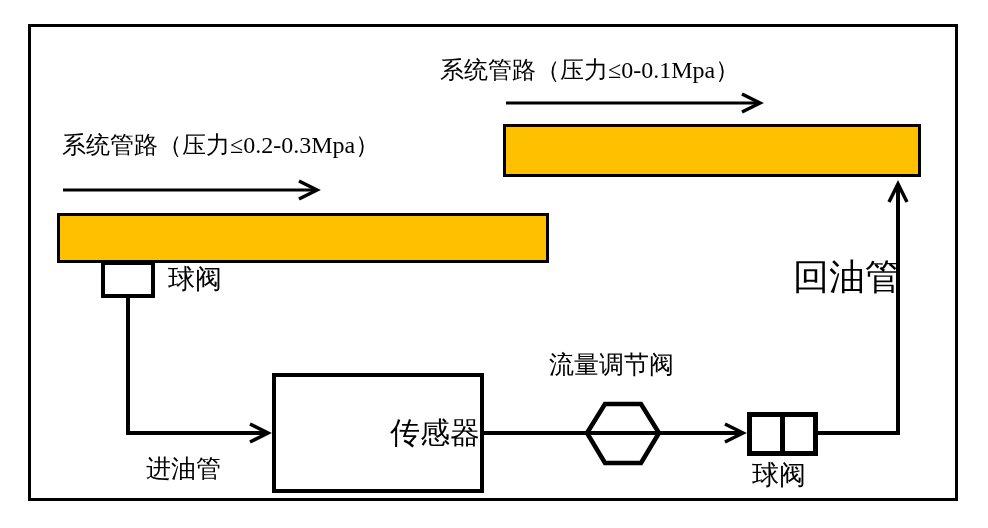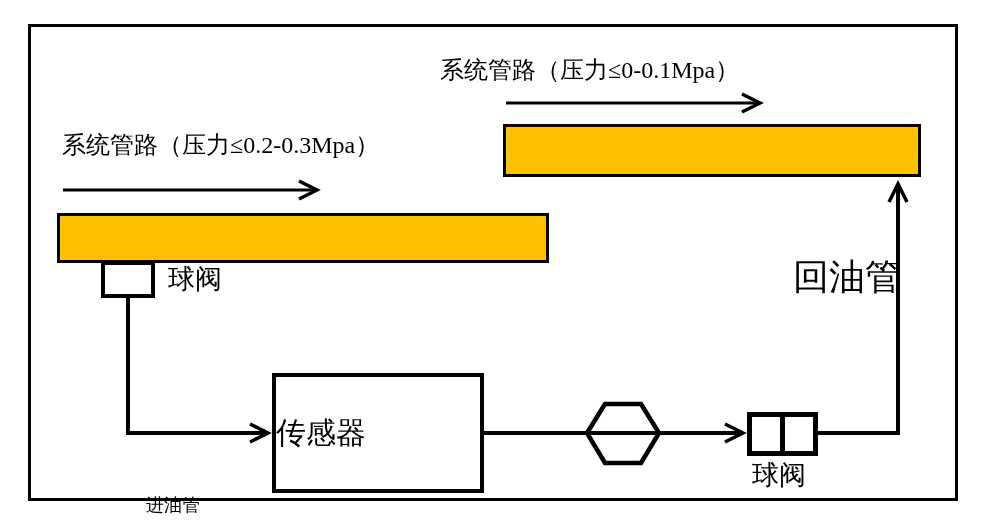"流量调节阀" div.label { html: none -> <div>流量调节阀</div> }
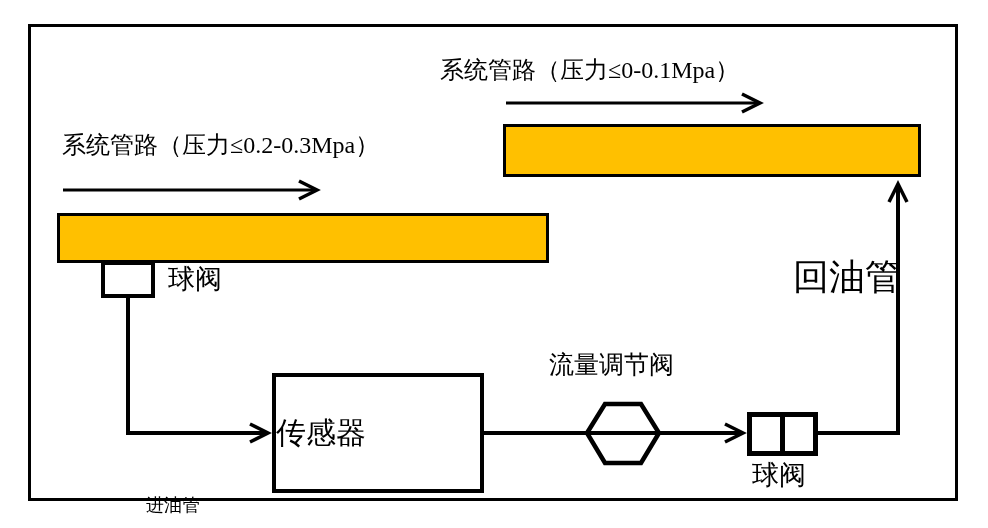"传感器" .sensor-box { justify-content: flex-start -> flex-end }
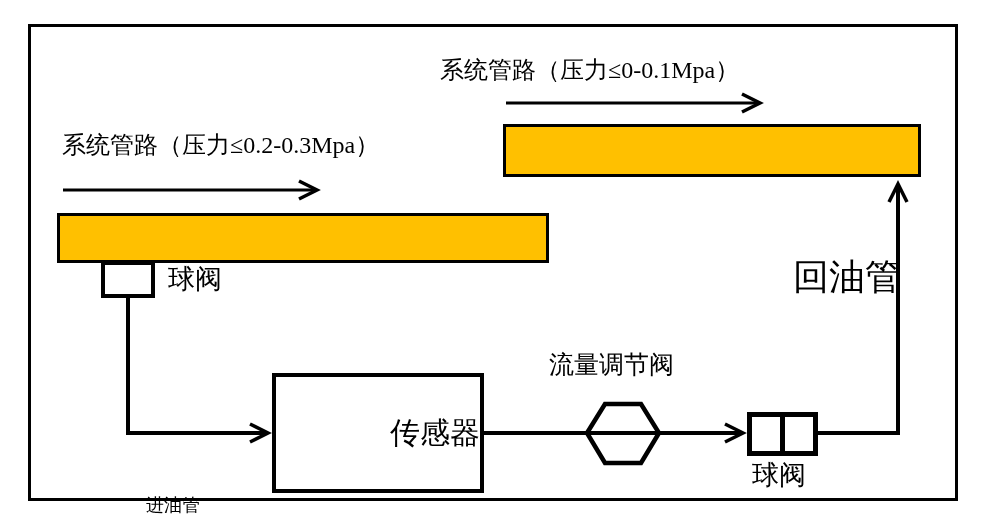"进油管" .lbl-inlet { font-size: 18px -> 25px; margin-top: 40px -> none }
